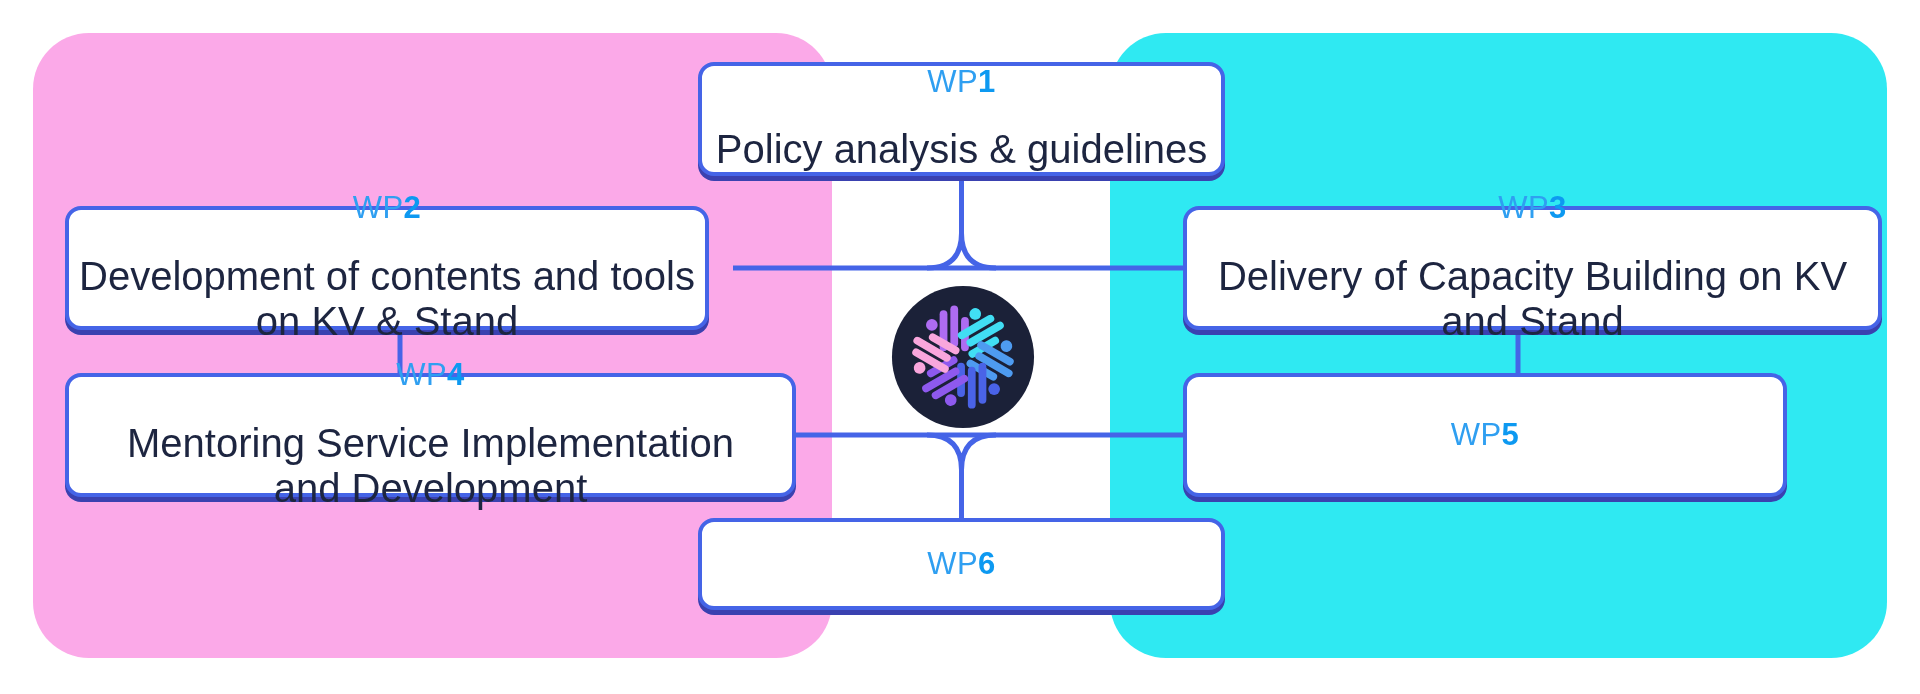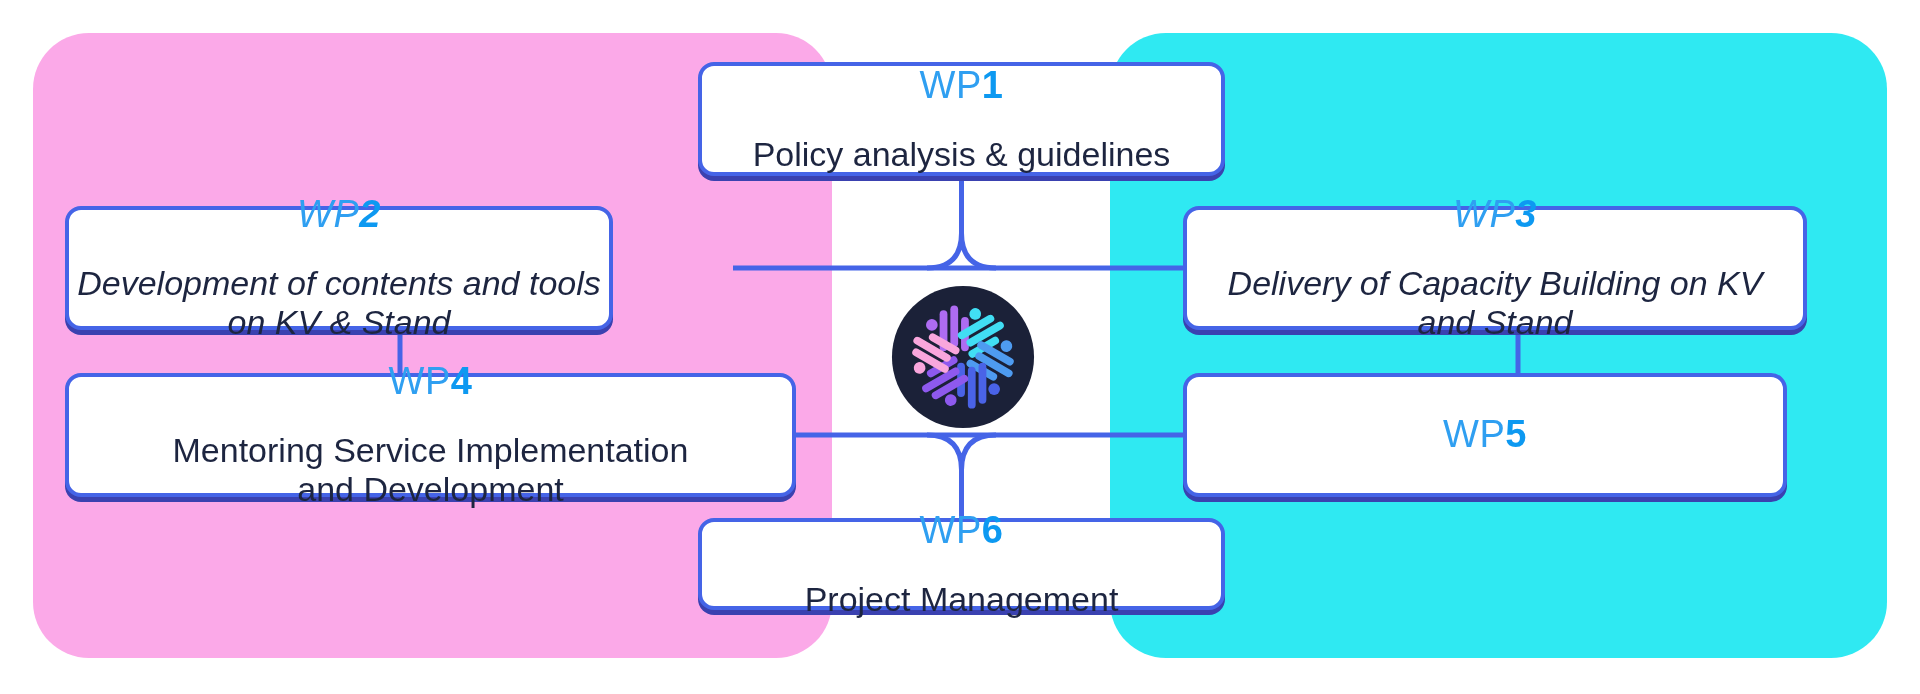"WP1" .wp-head { font-size: 38px -> 31px }
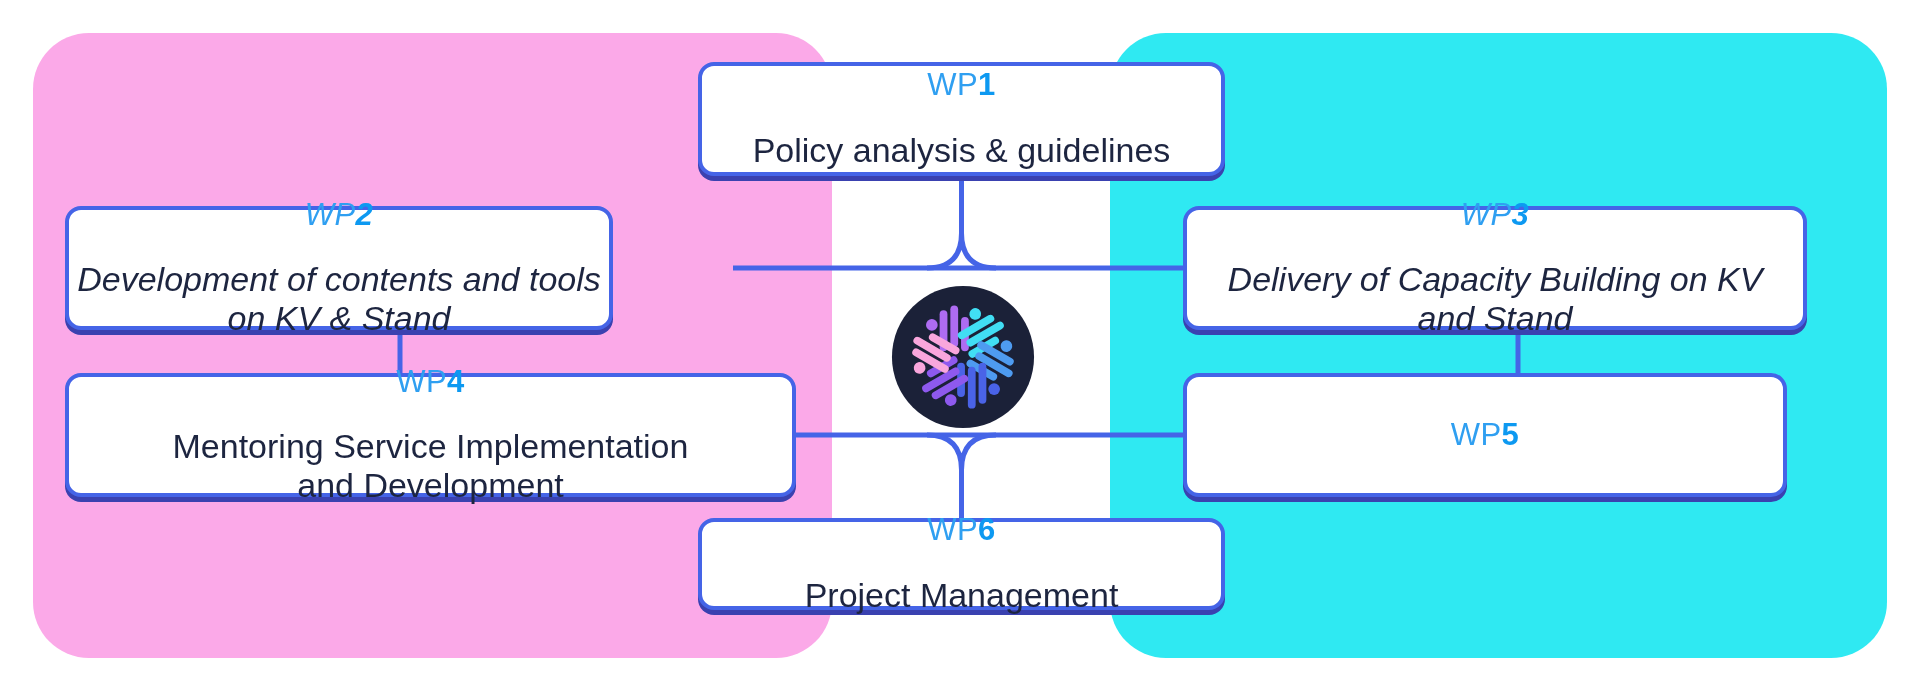"Policy analysis & guidelines" .wp-title { font-size: 34px -> 40px }
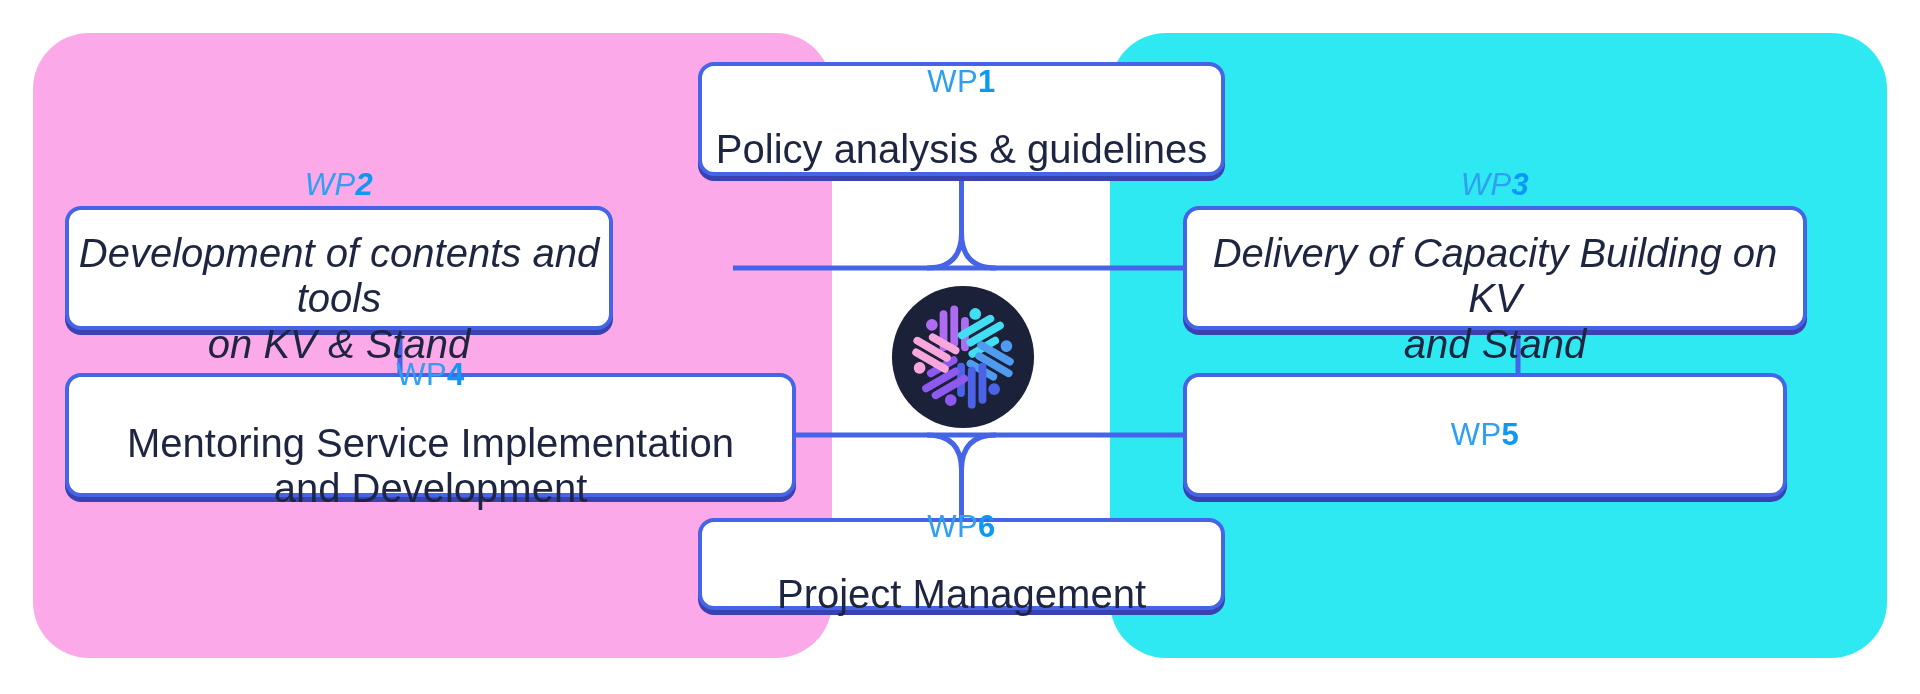"WP2" .pos-wp2 { font-style: italic -> none; width: 548px -> 644px }
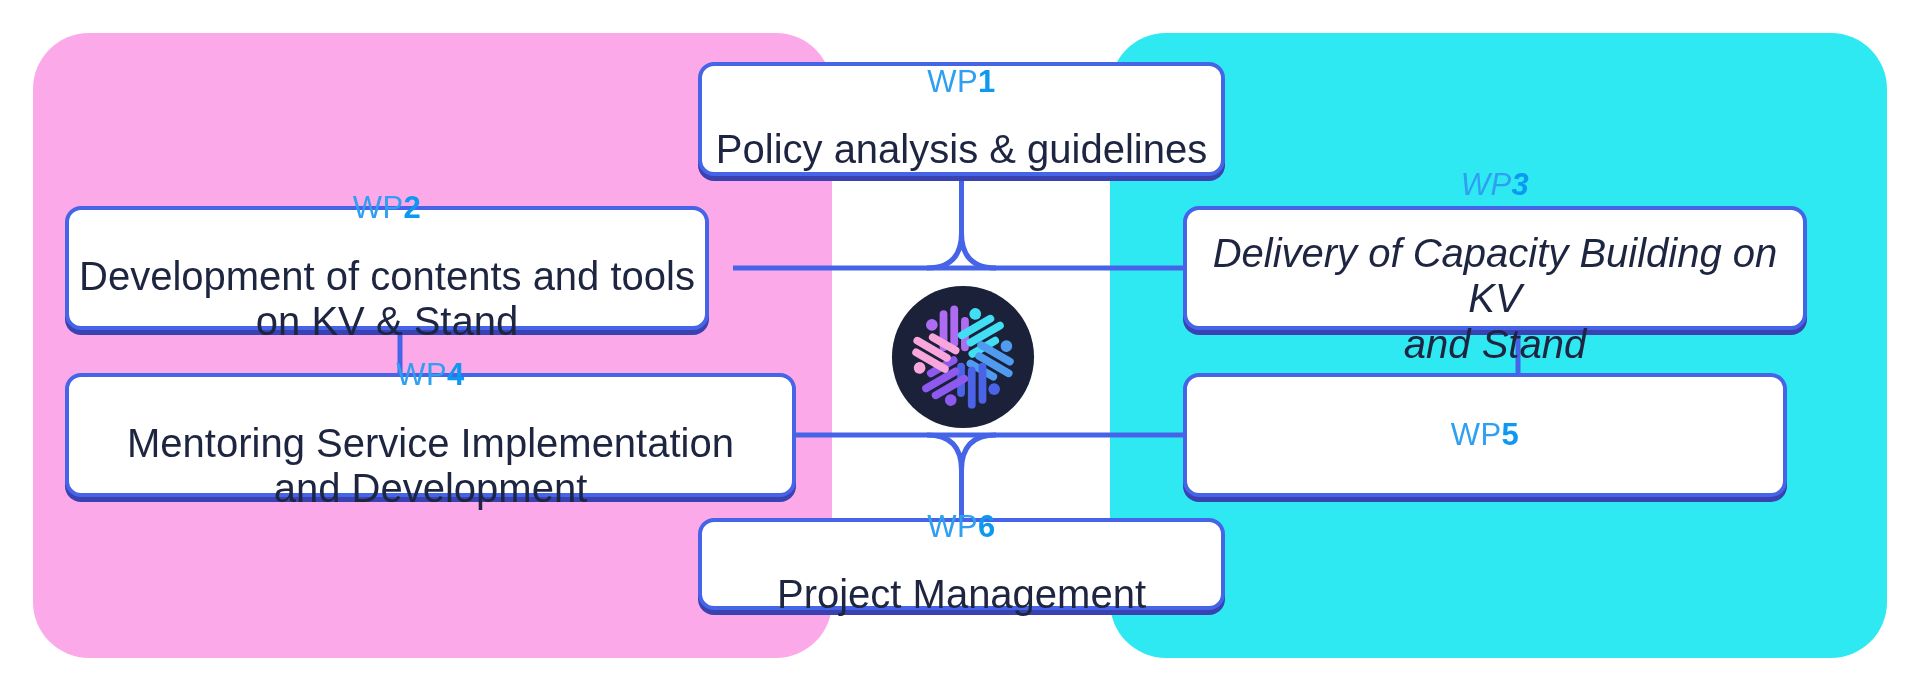"WP3" .pos-wp3 { font-style: italic -> none; width: 624px -> 699px }
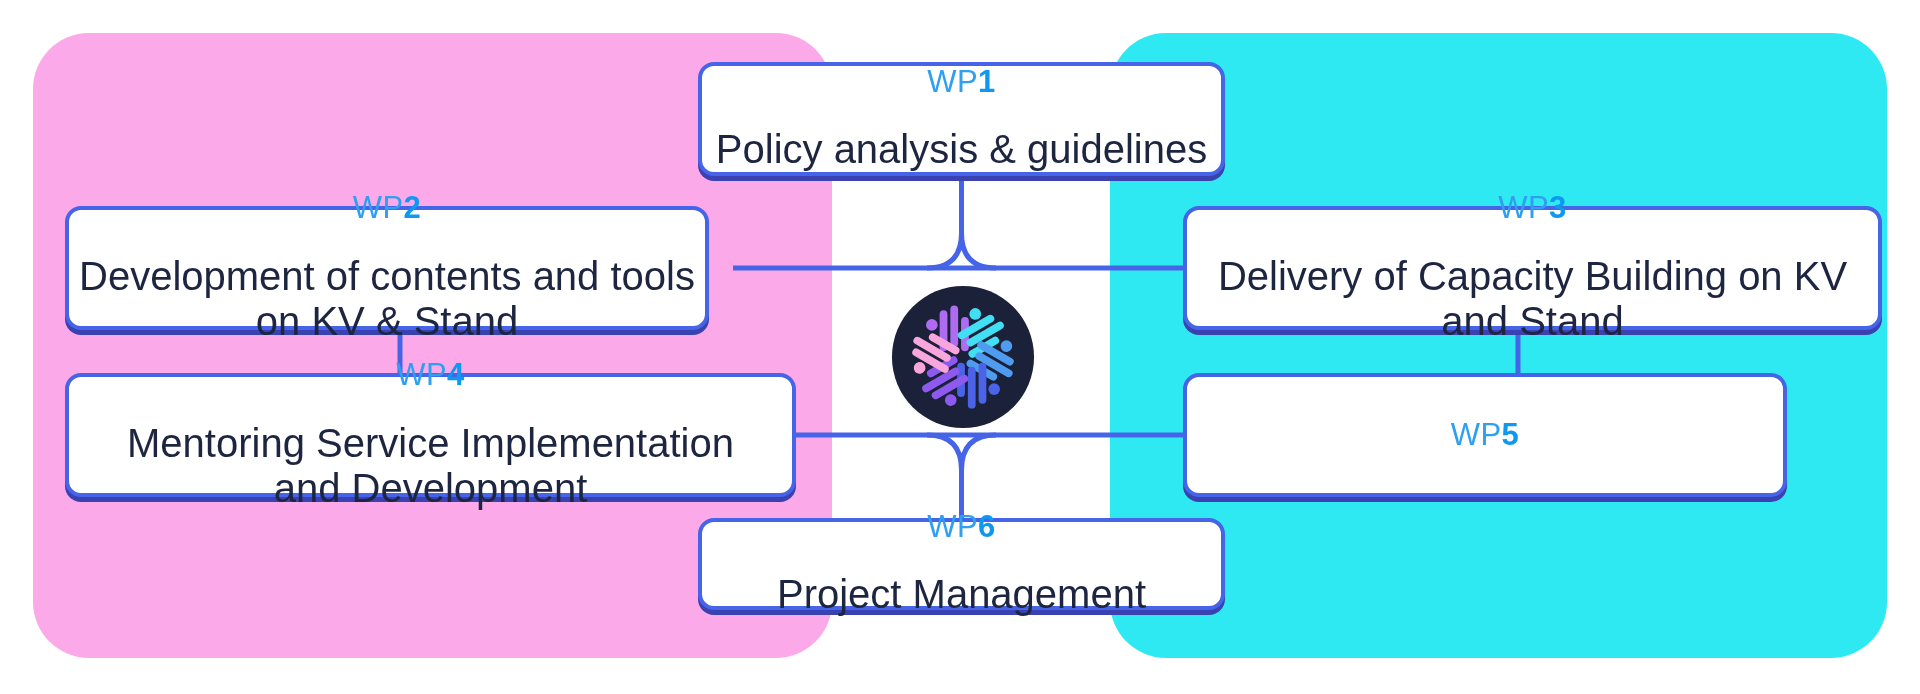"Project Management" div.wp-title { html: <div>Project Management</div> -> none }
